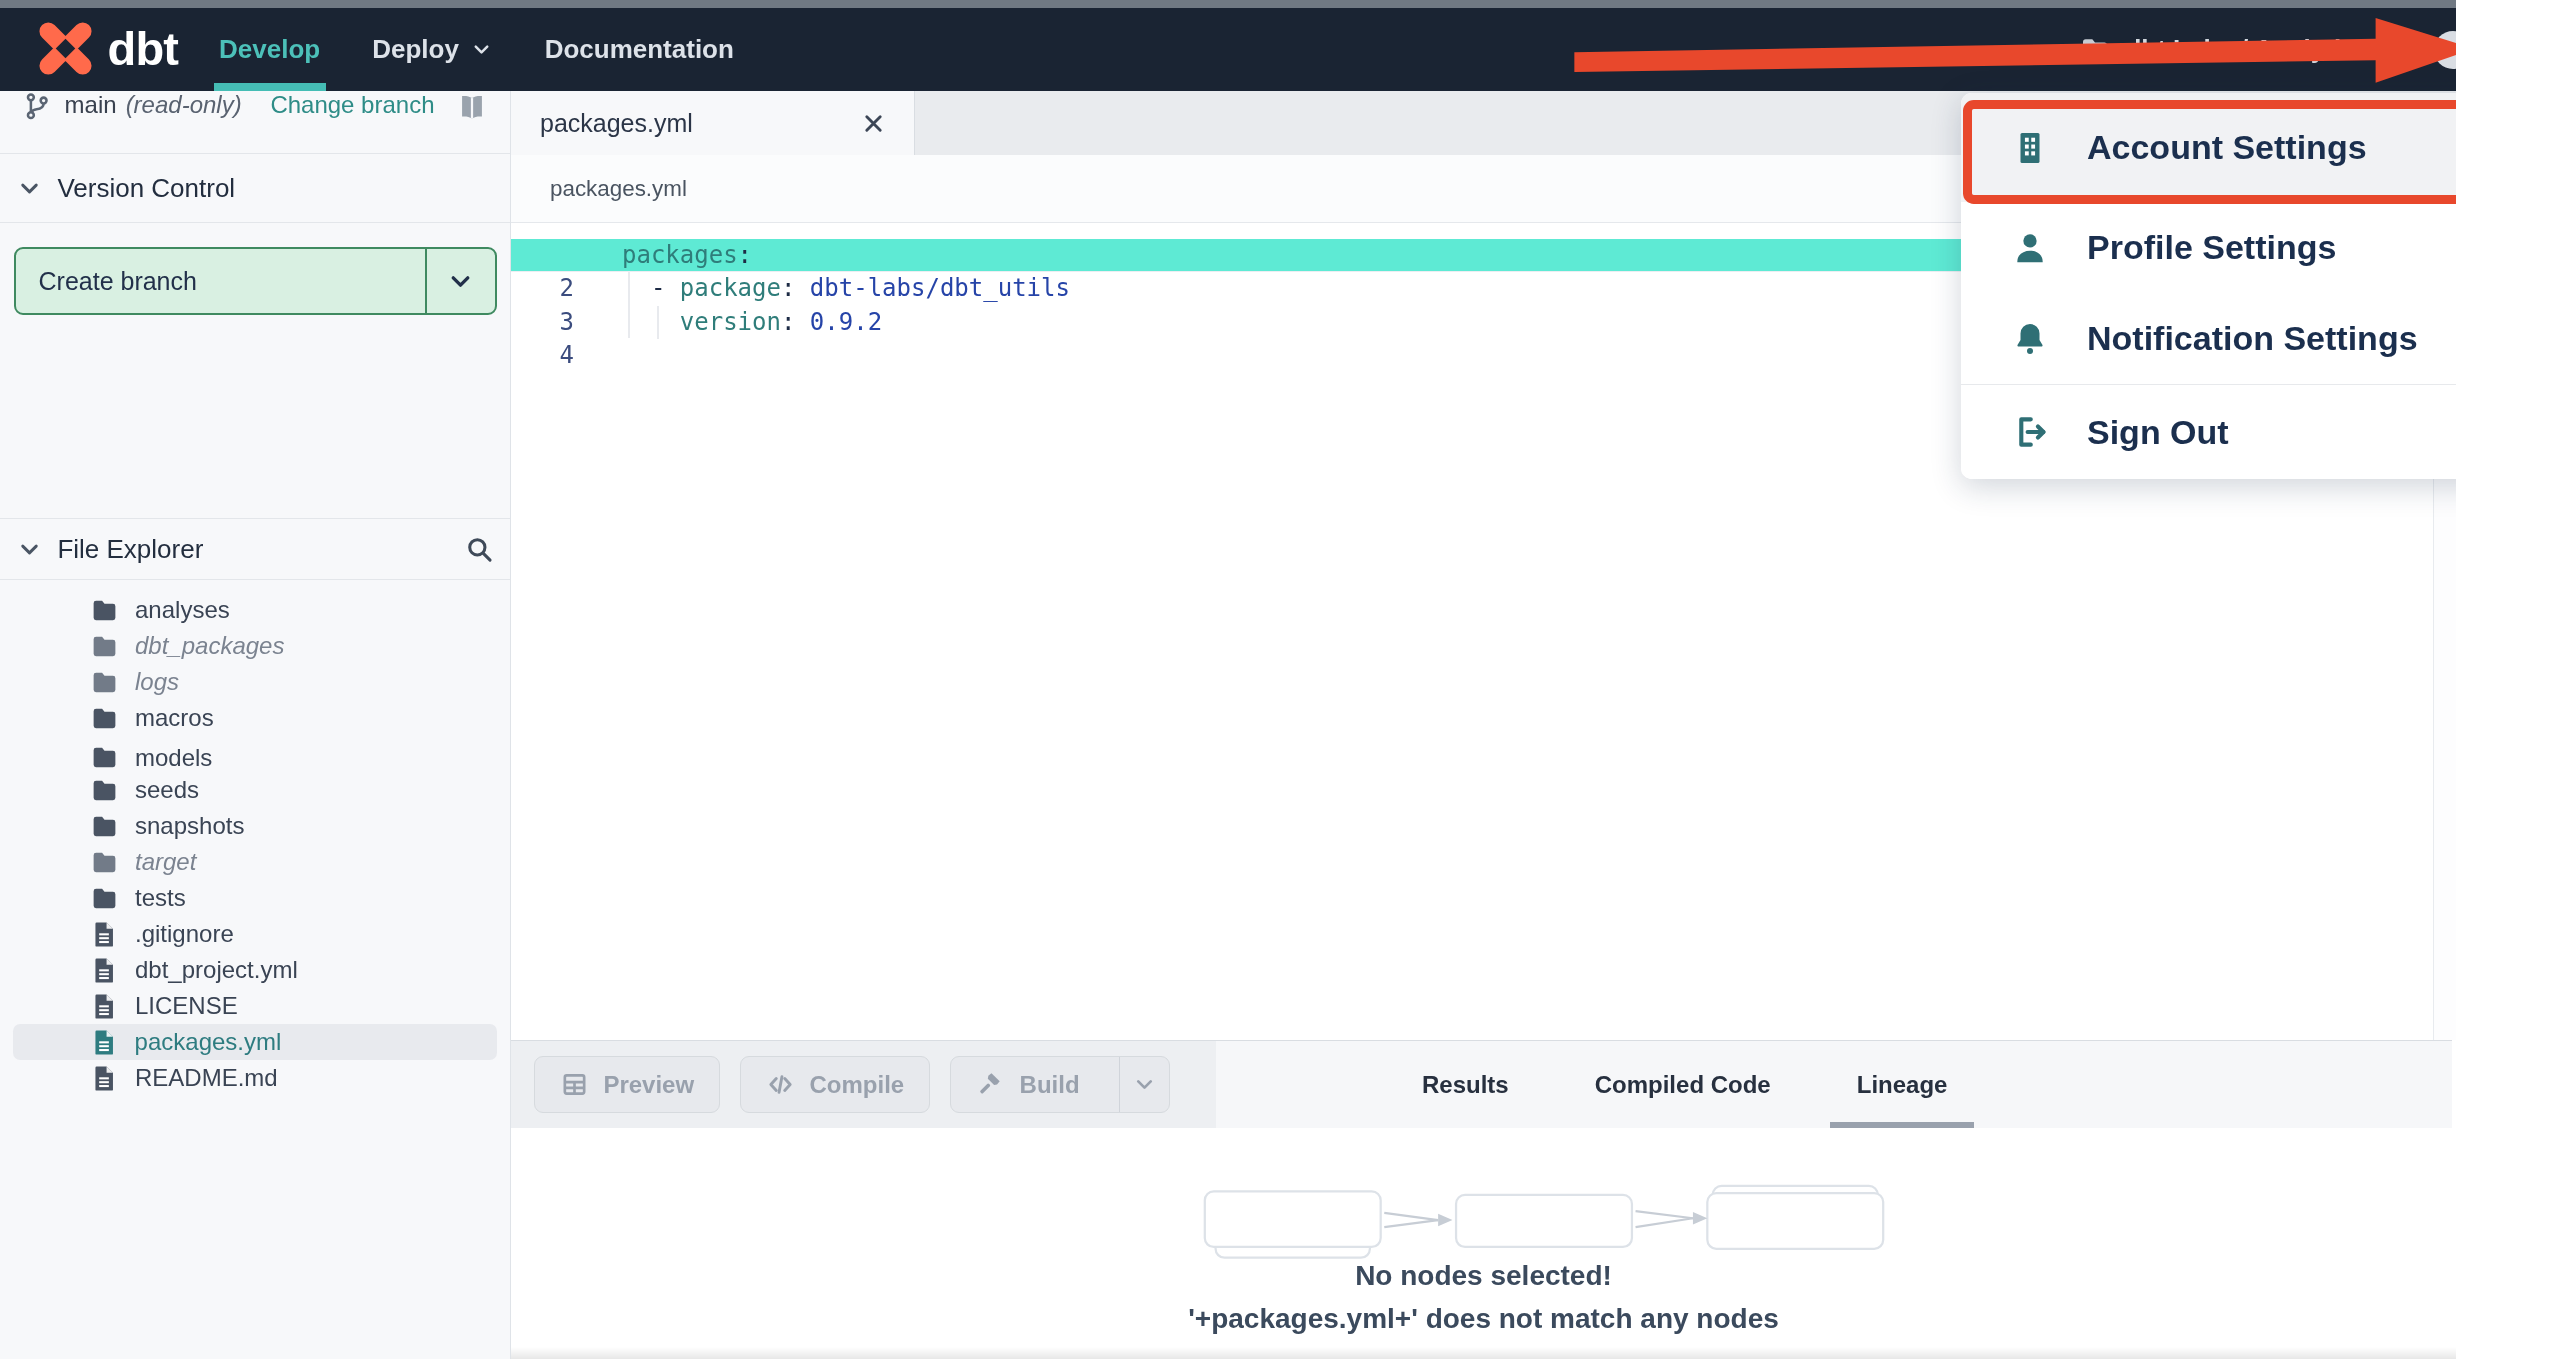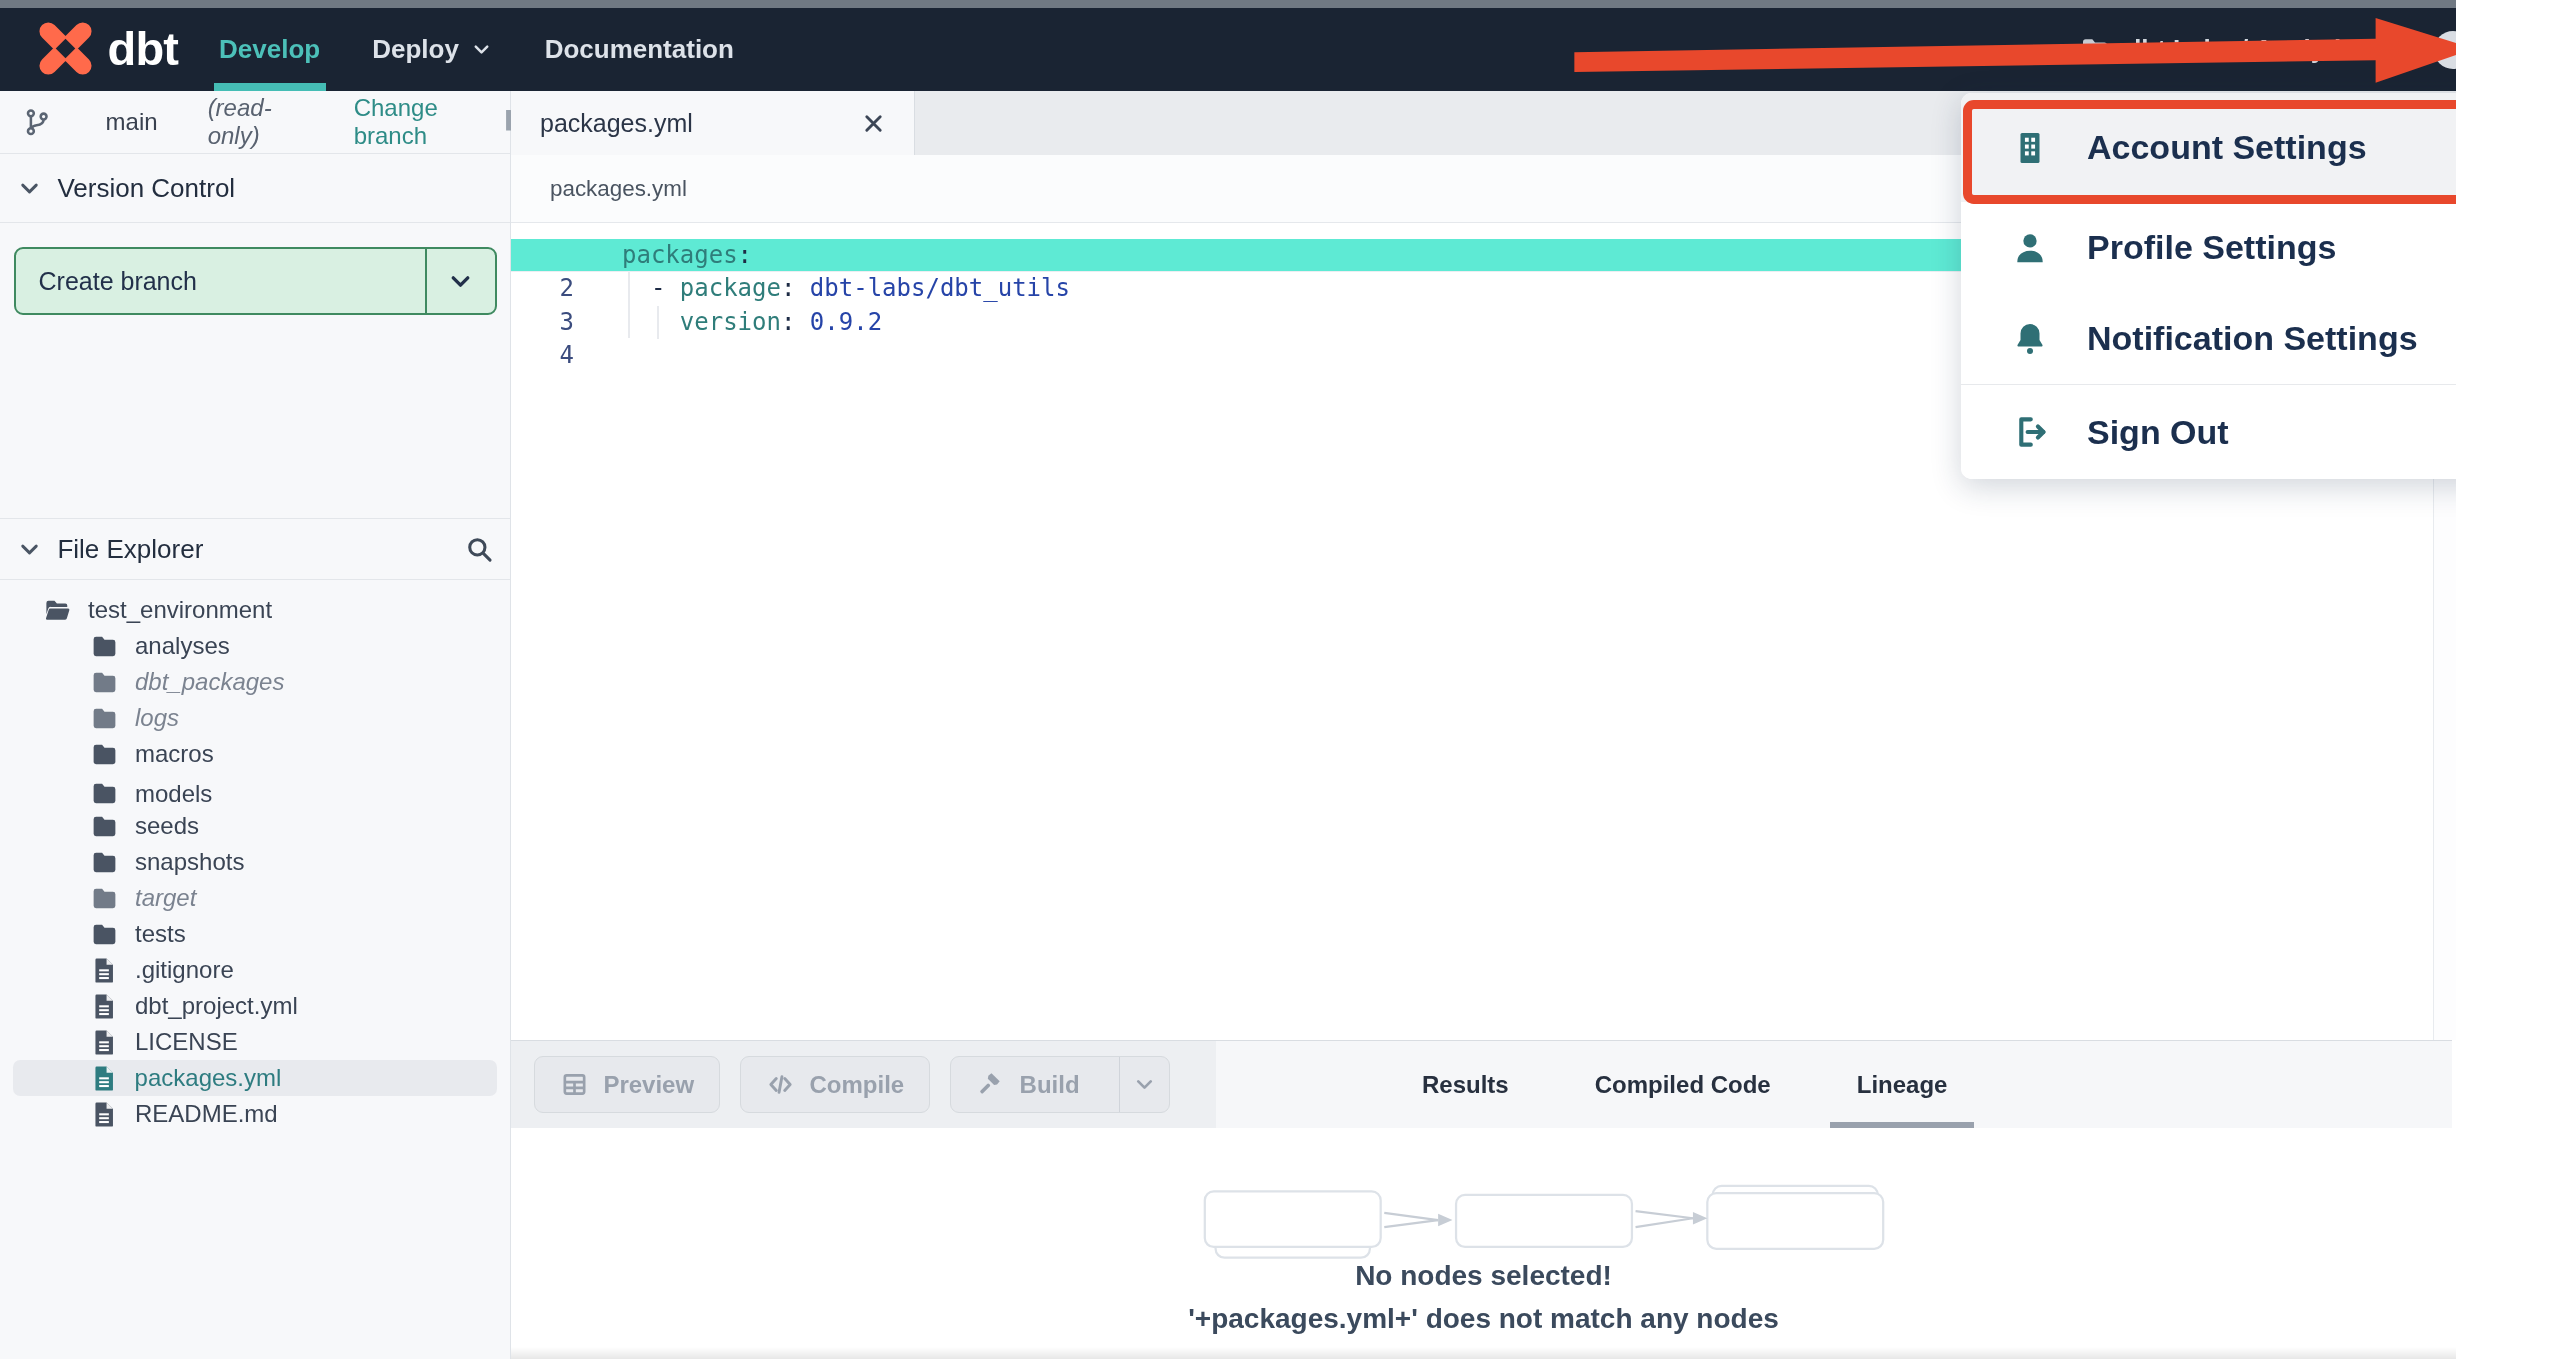"main" .branch-row { align-items: center -> flex-start; gap: 41px -> none }
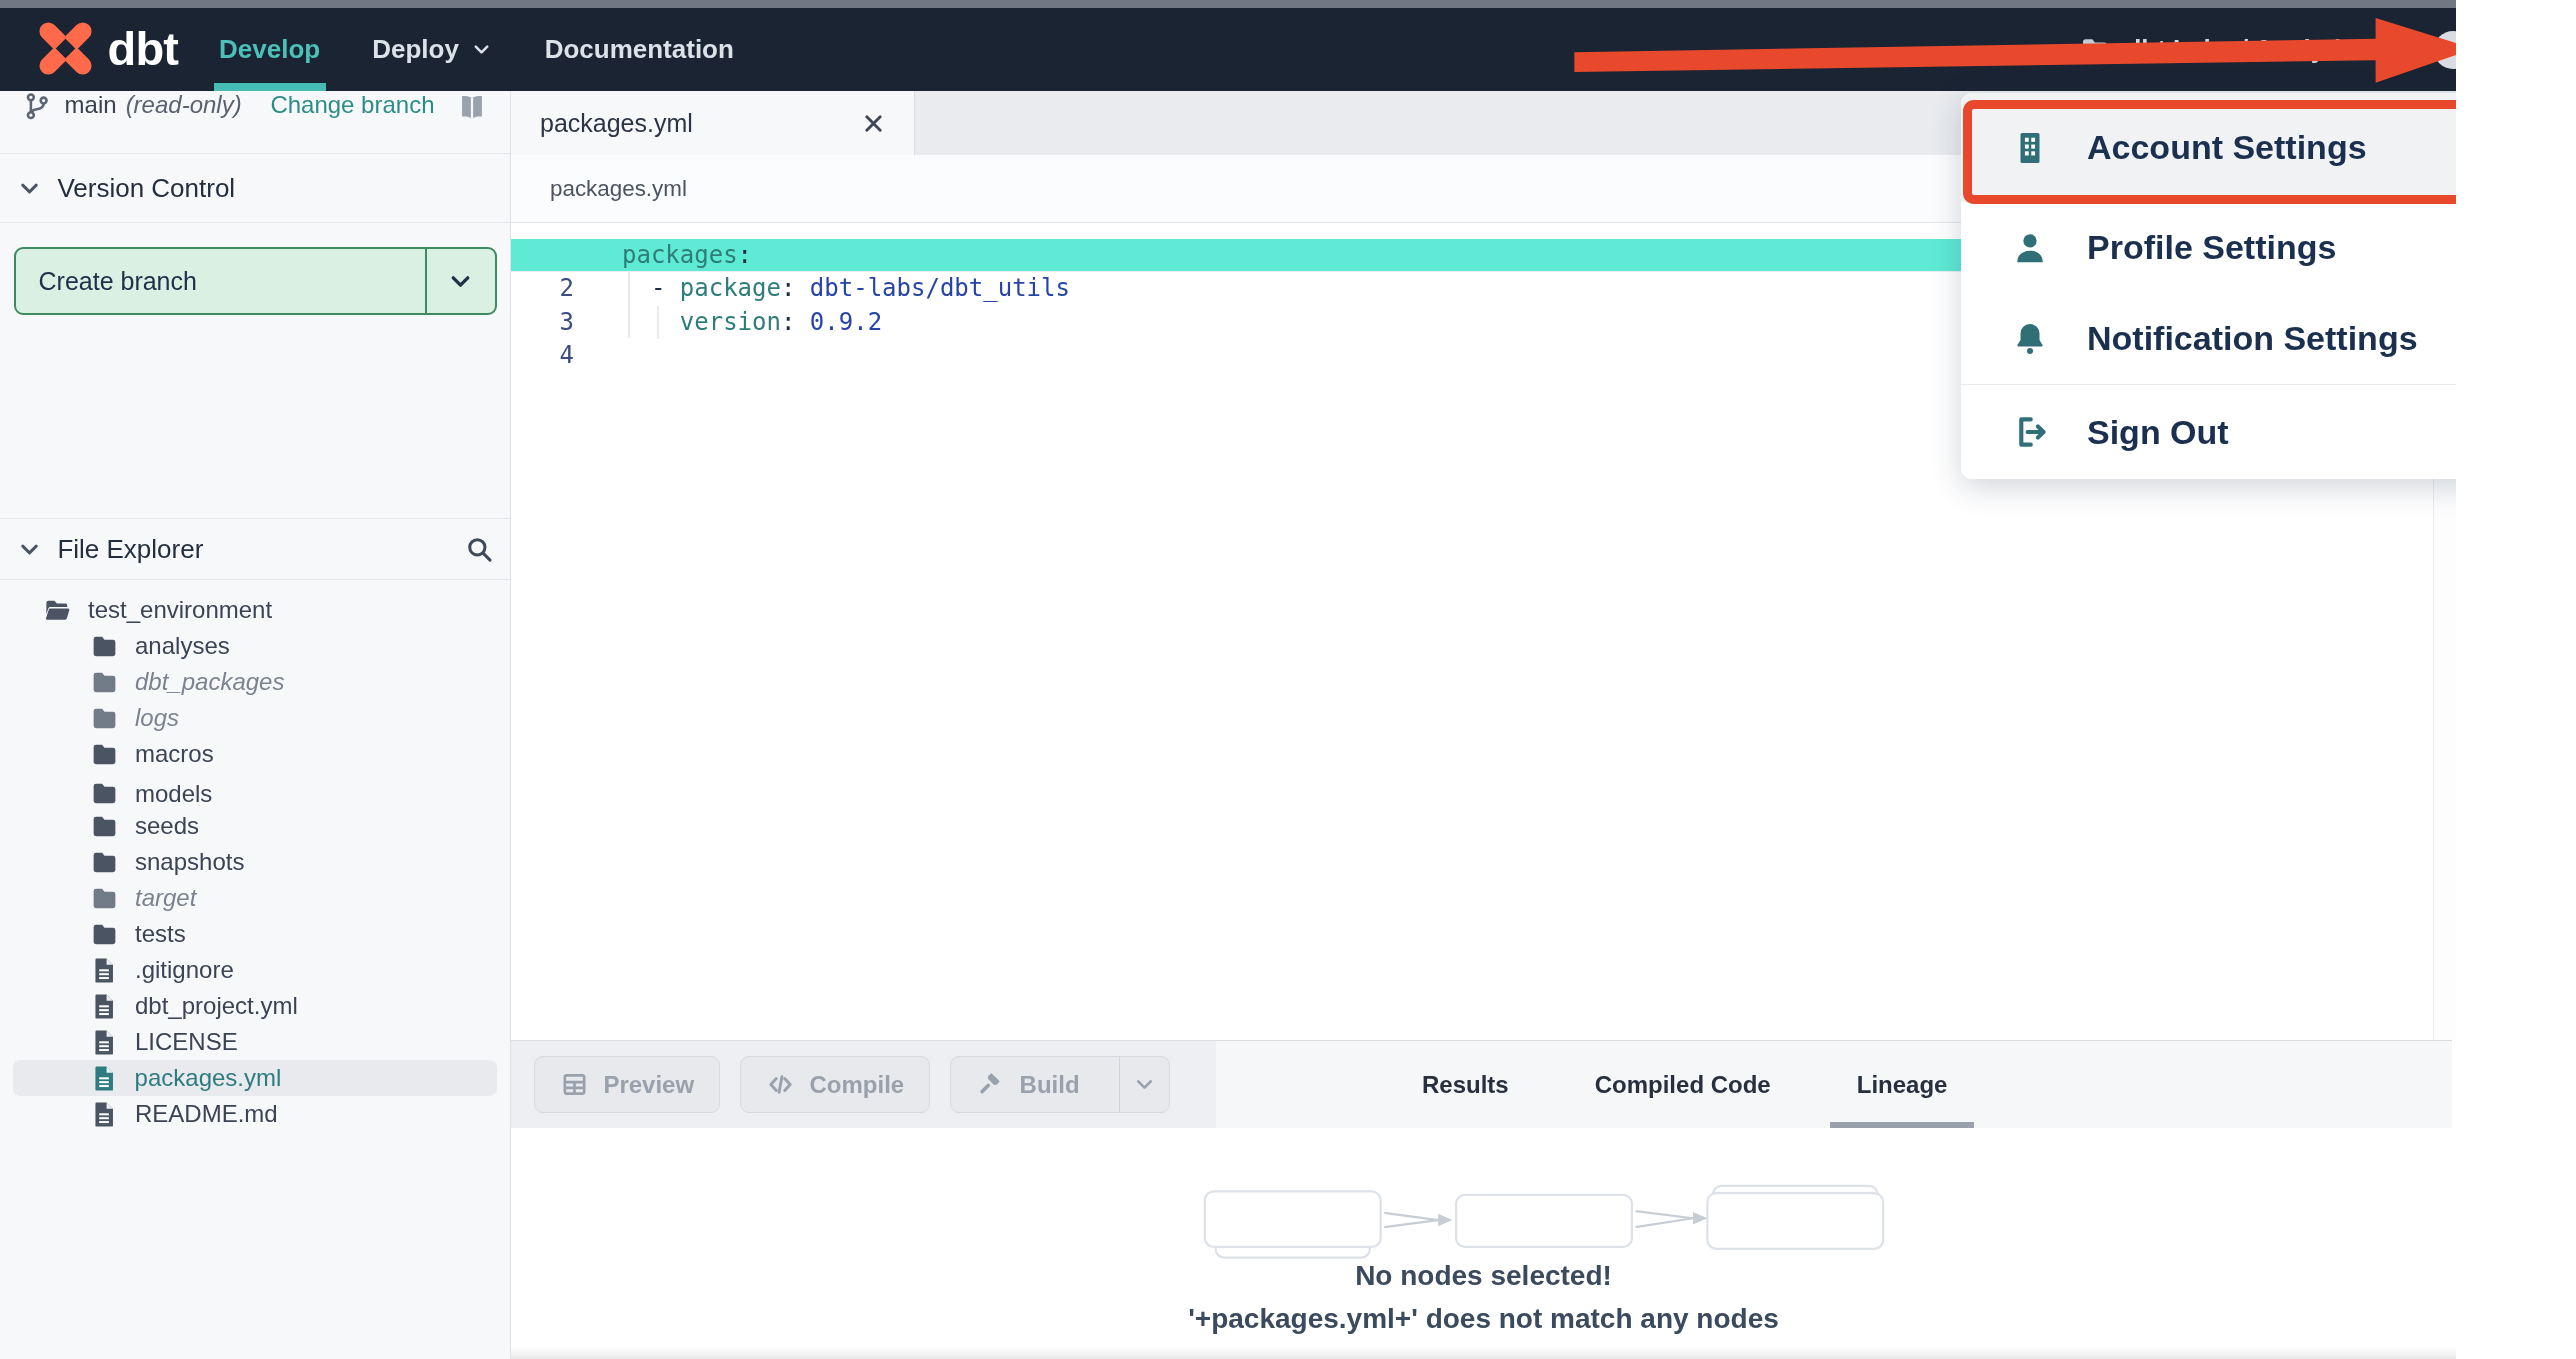"test_environment" div.tree-row { html: <div> <span> <svg> <path></path> <path></path> </svg> </span> <span>test_environment</span> </div> -> none }
